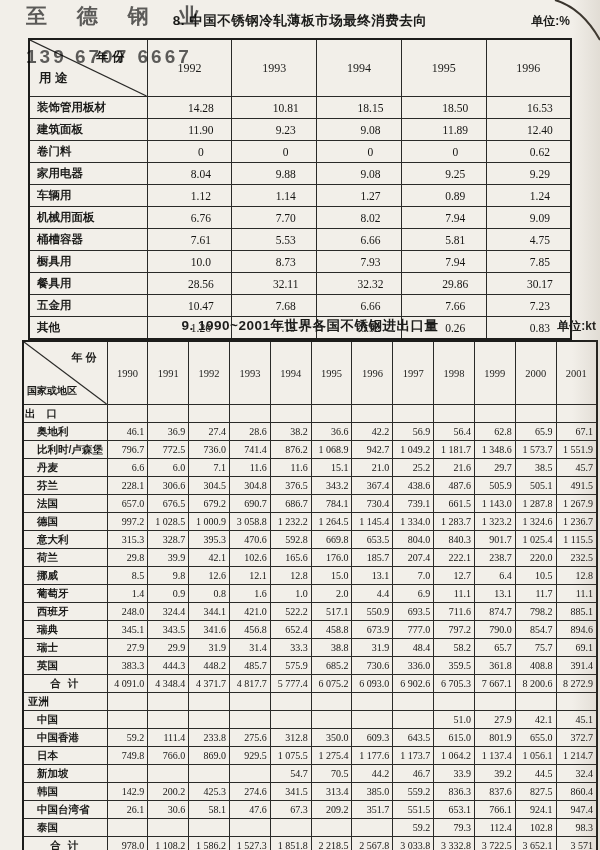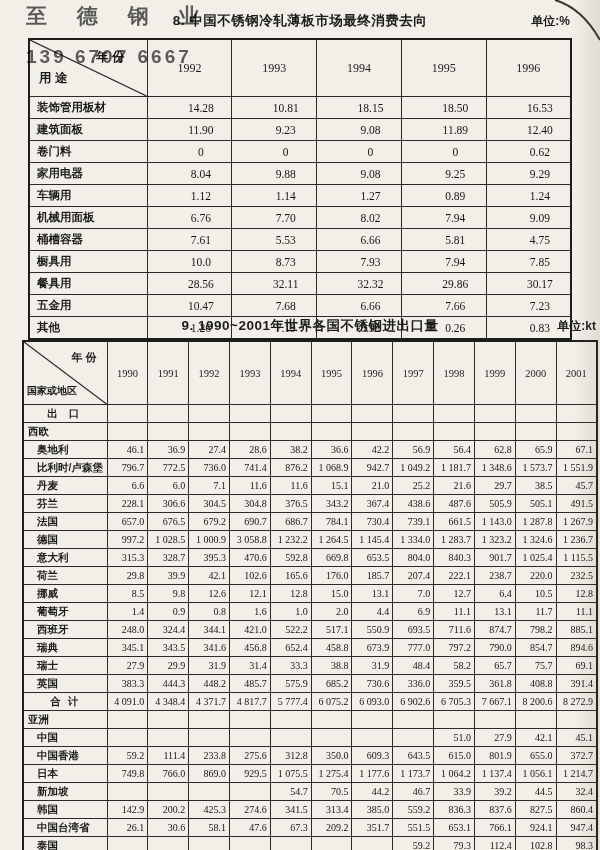"出 口" #table9 .lbl.subheader { text-align: center -> left }
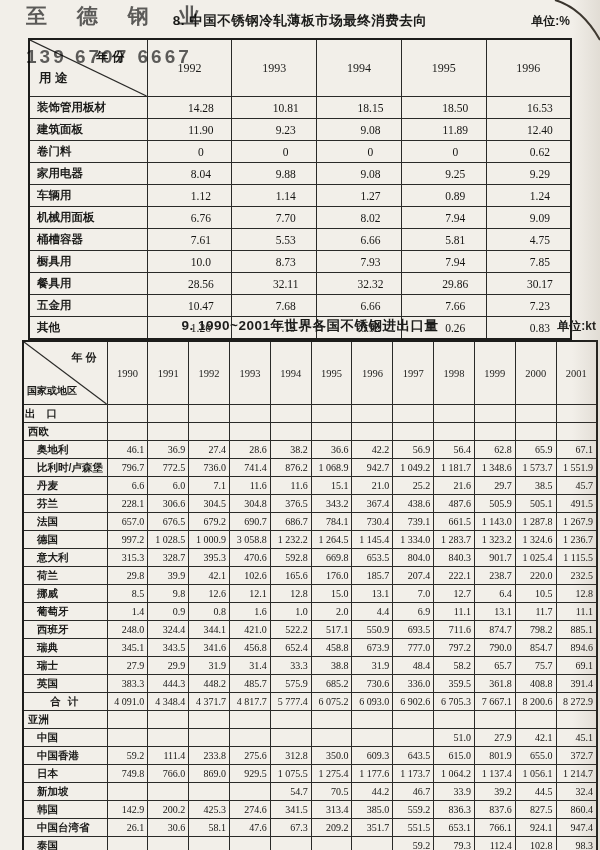"西欧" tr { html: <tr> <td>西欧</td> <td></td> <td></td> <td></td> <td></td> <td></td> <td></td> <td></td> <td></td> <td></td> <td></td> <td></td> <td></td> </tr> -> none }
